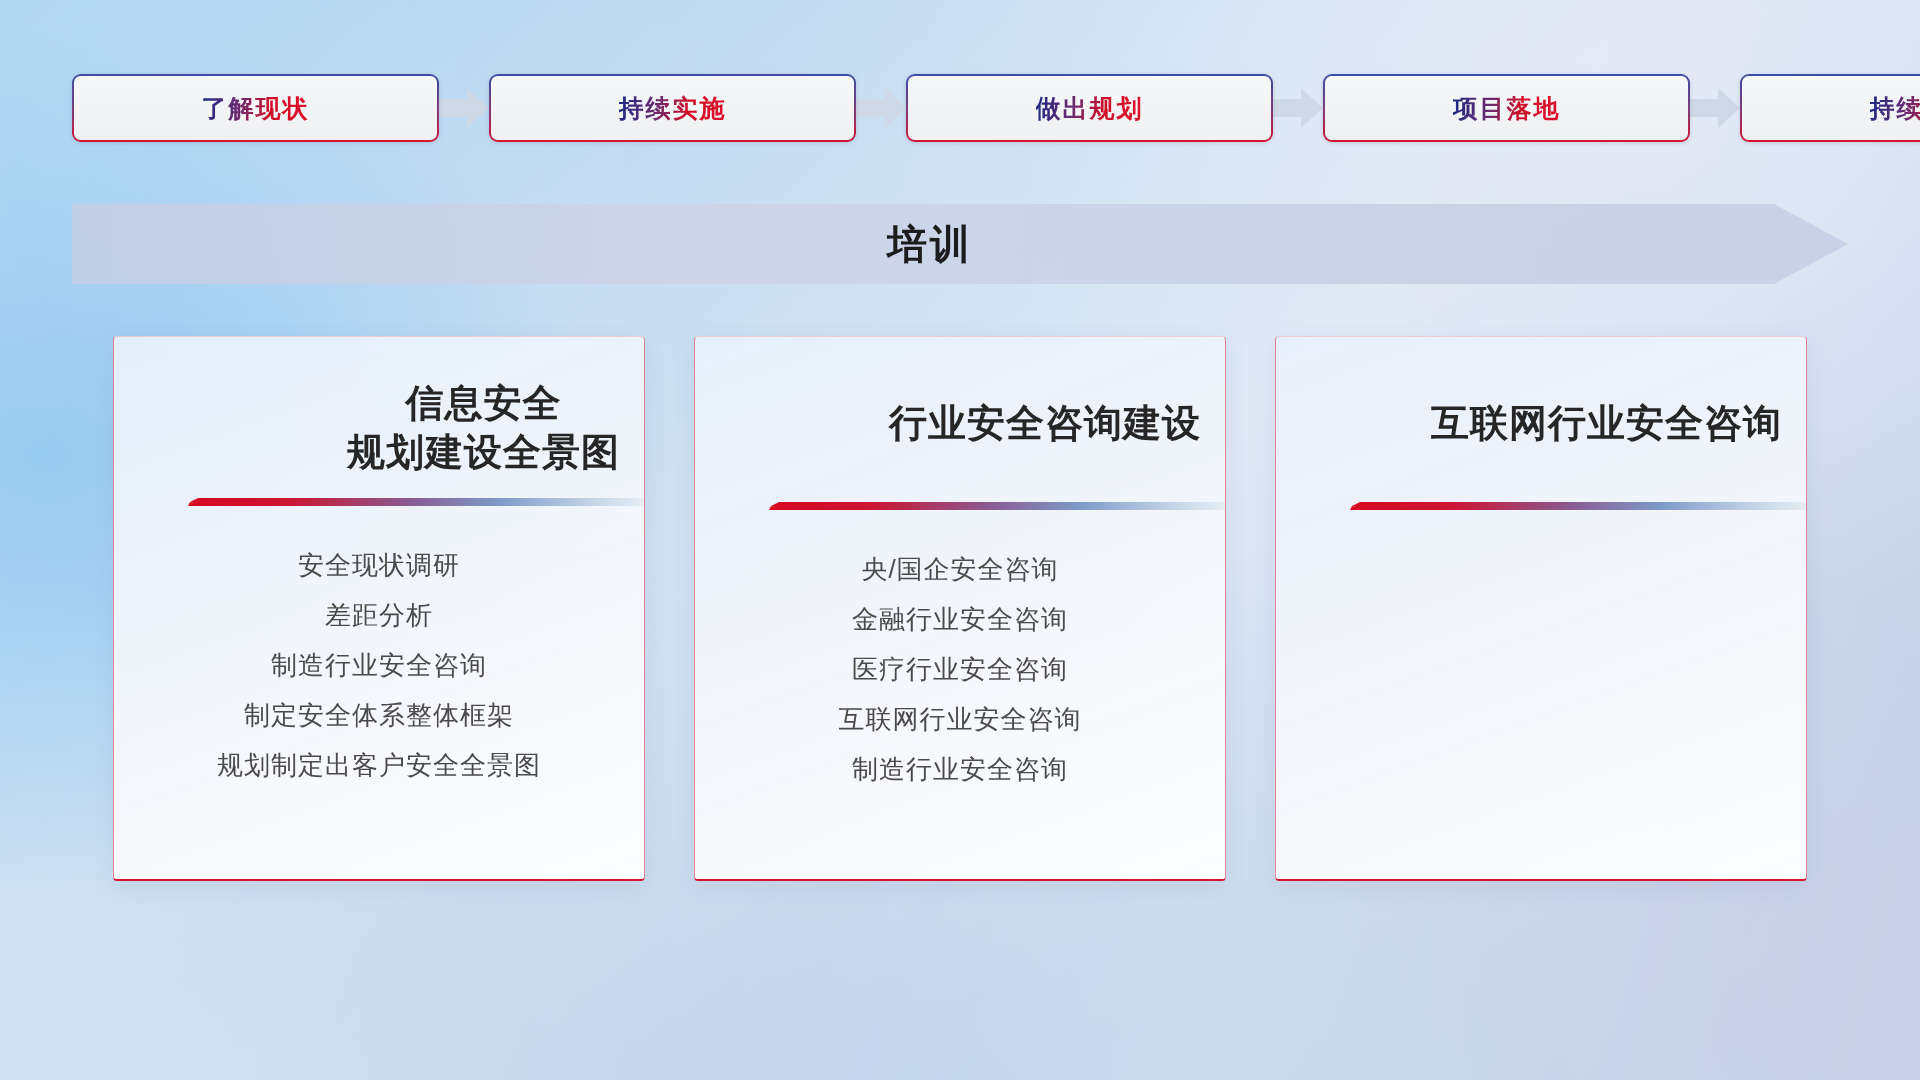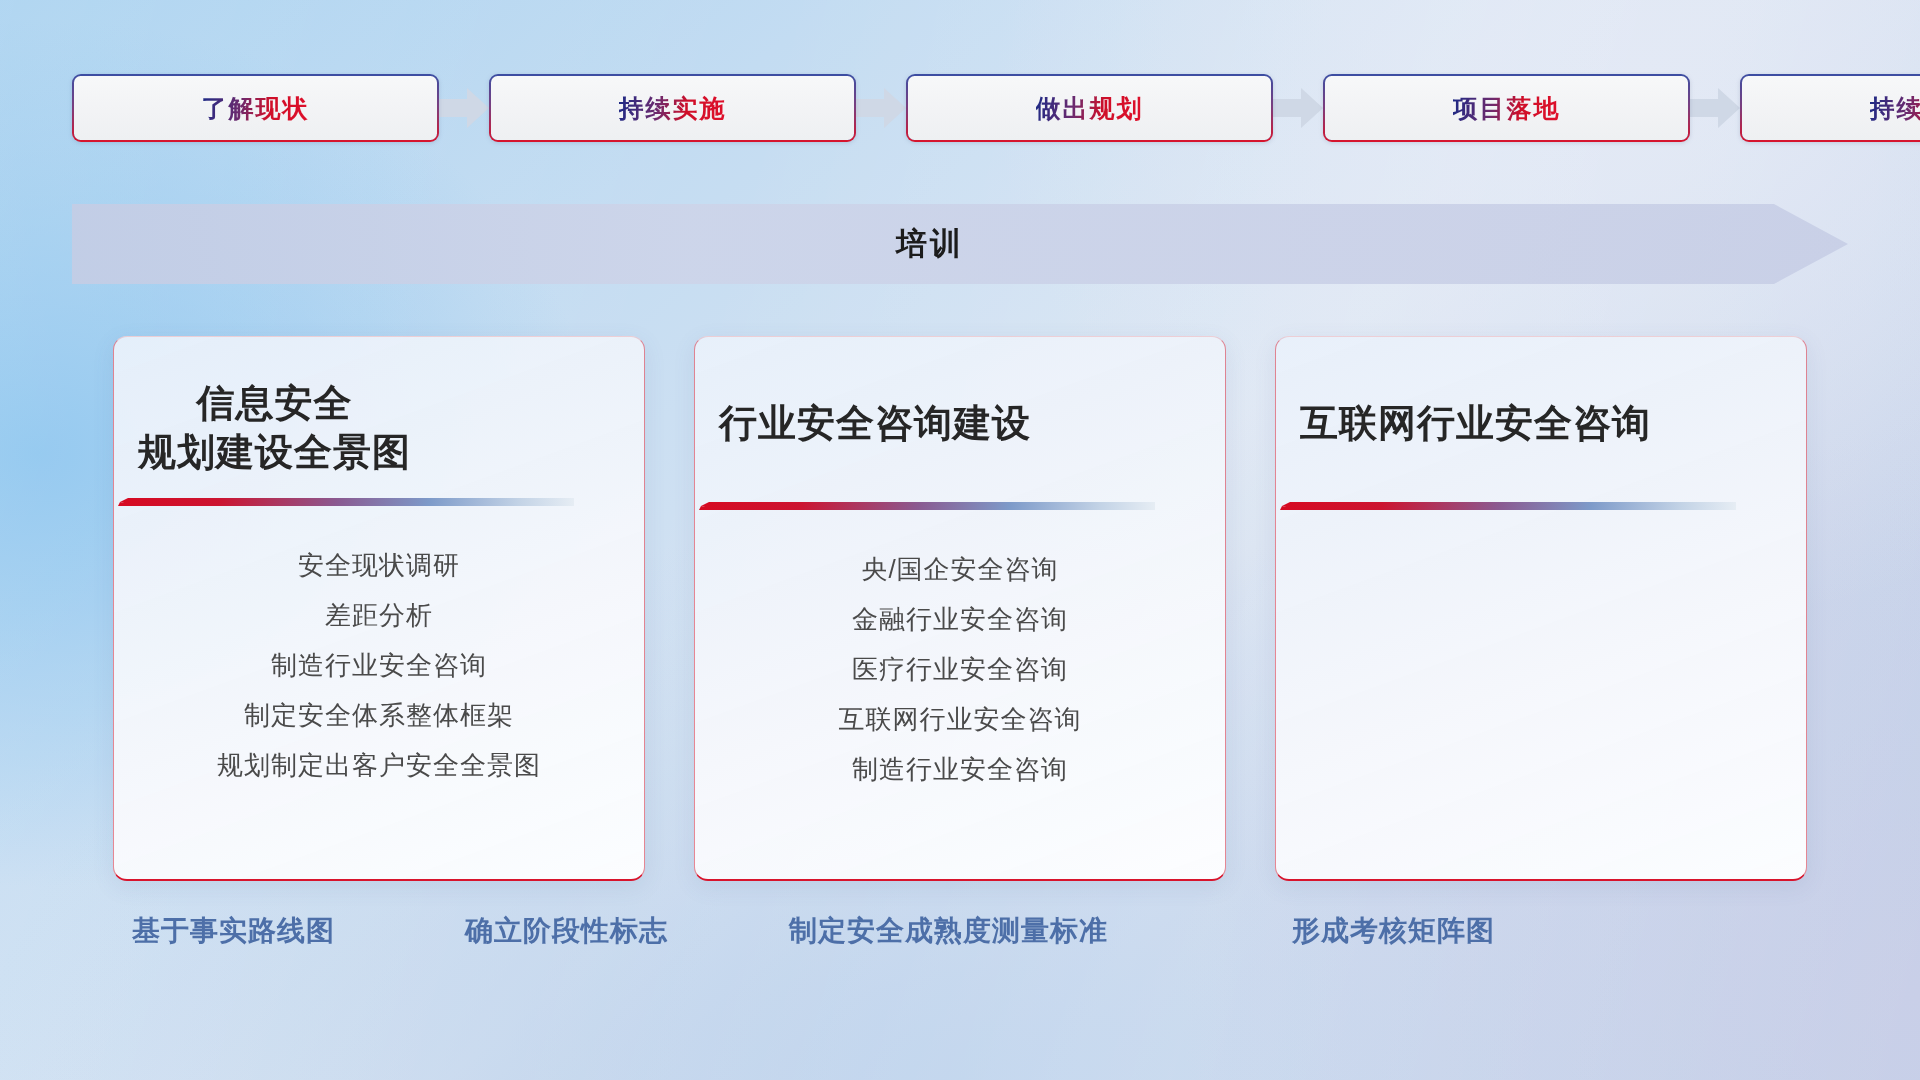"培训" #banner-title { font-size: 31px -> 40px }
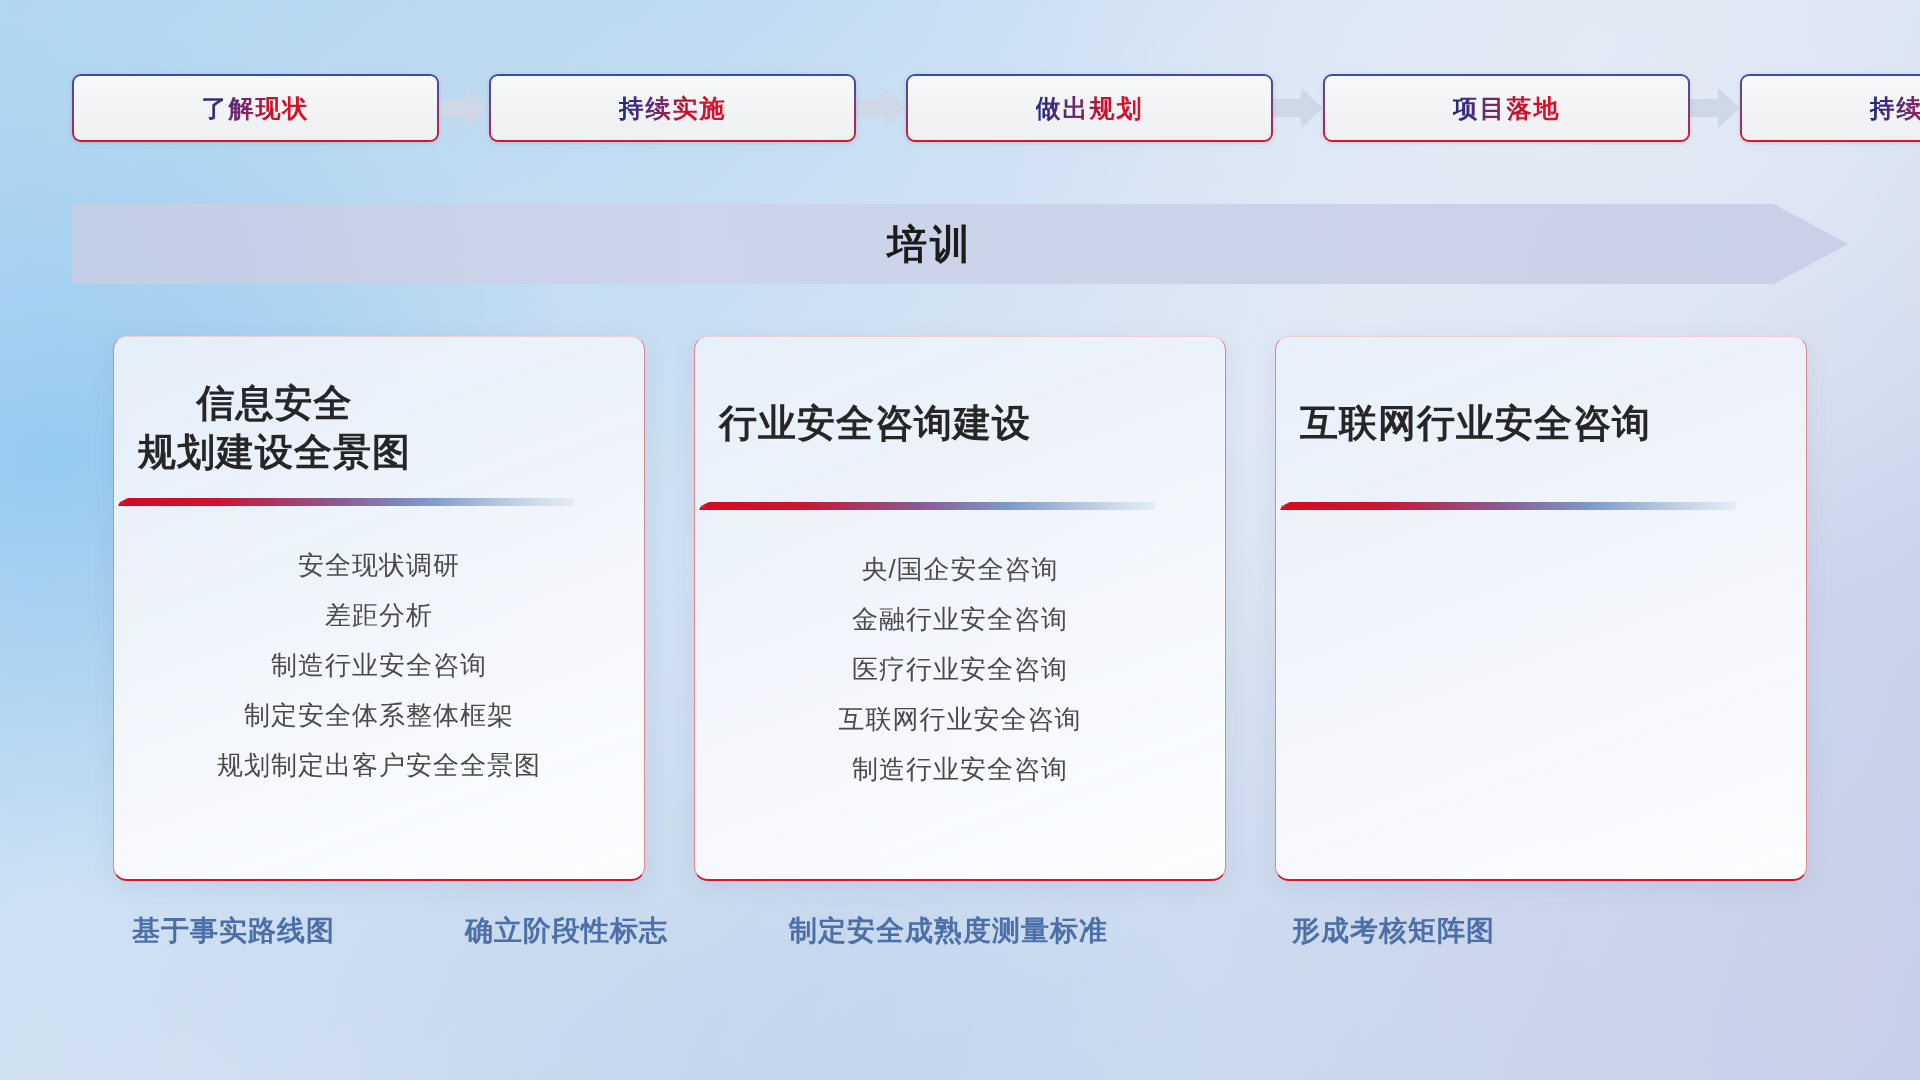"信息安全" .card { align-items: flex-start -> flex-end; border-radius: 14px -> 4px }
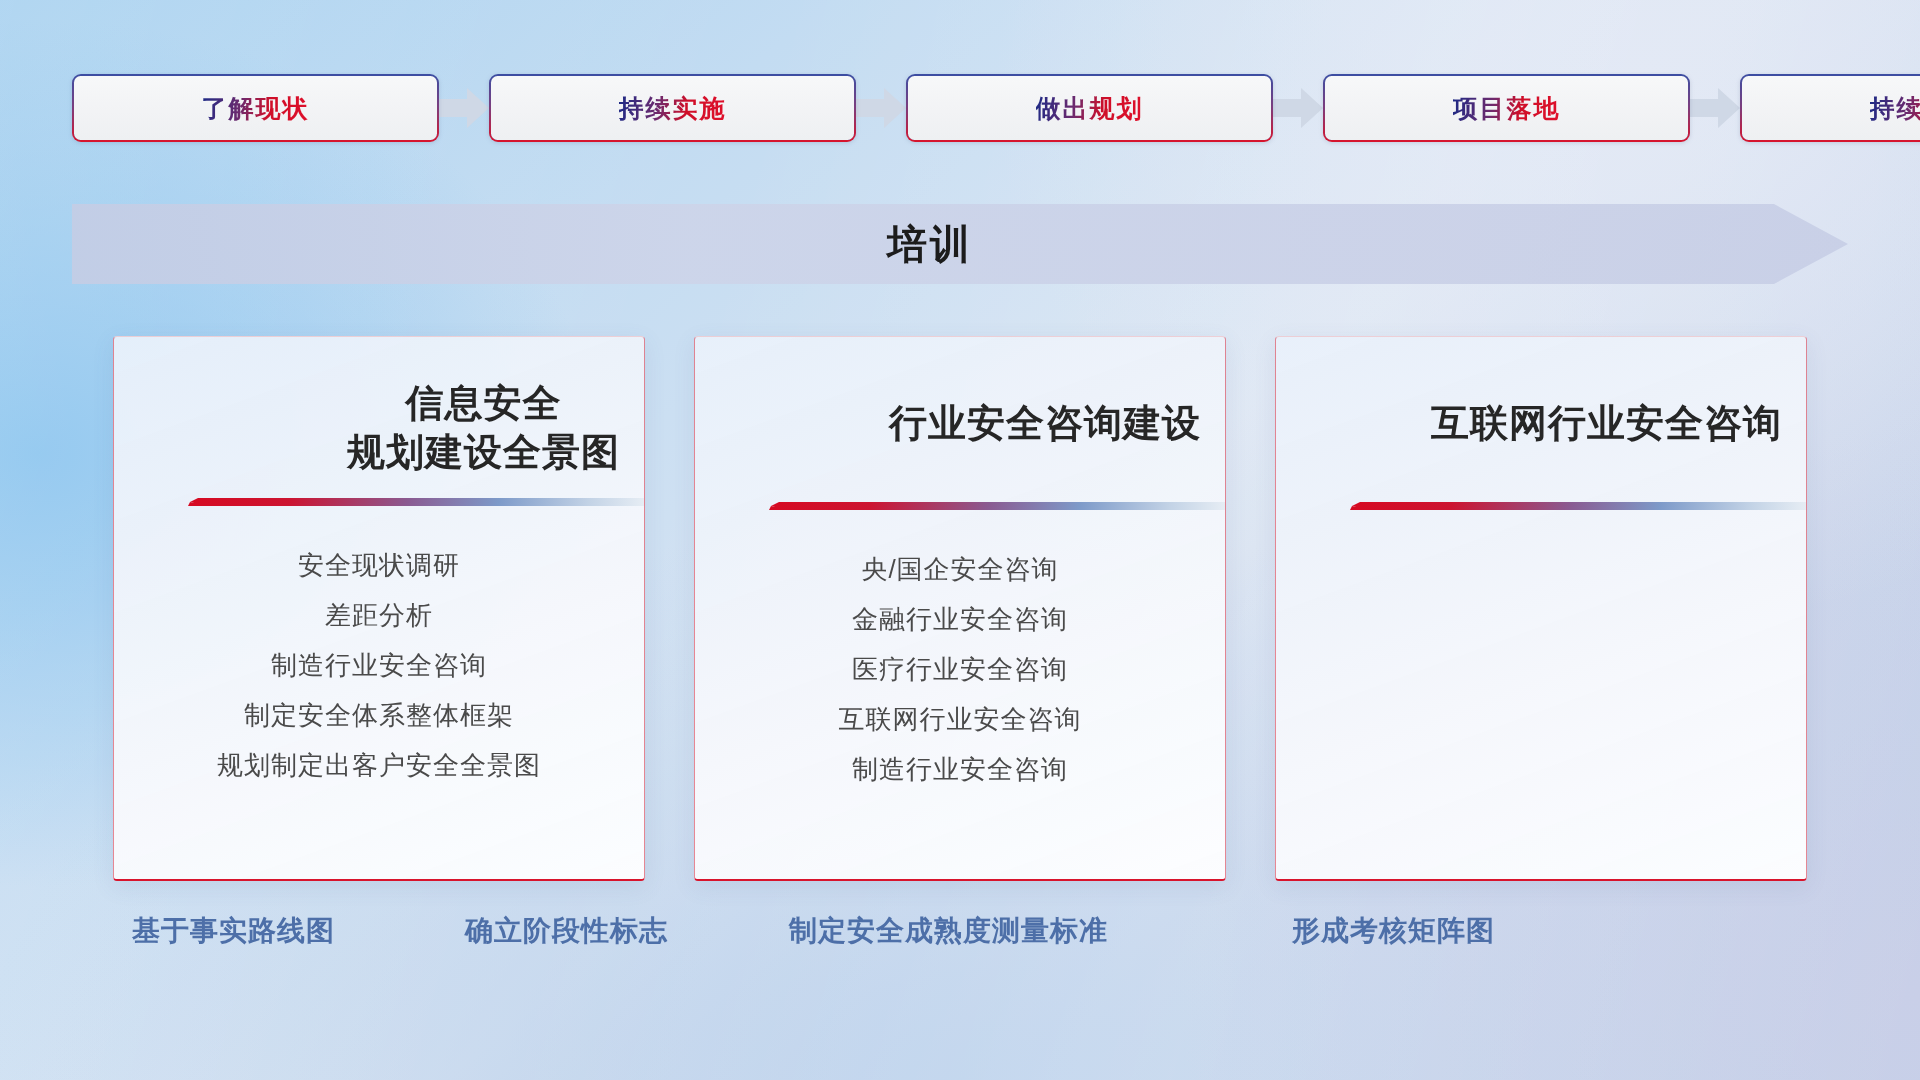"基于事实路线图" div { html: <div> <div>基于事实路线图</div> <div>确立阶段性标志</div> <div>制定安全成熟度测量标准</div> <div>形成考核矩阵图</div> </div> -> none }
